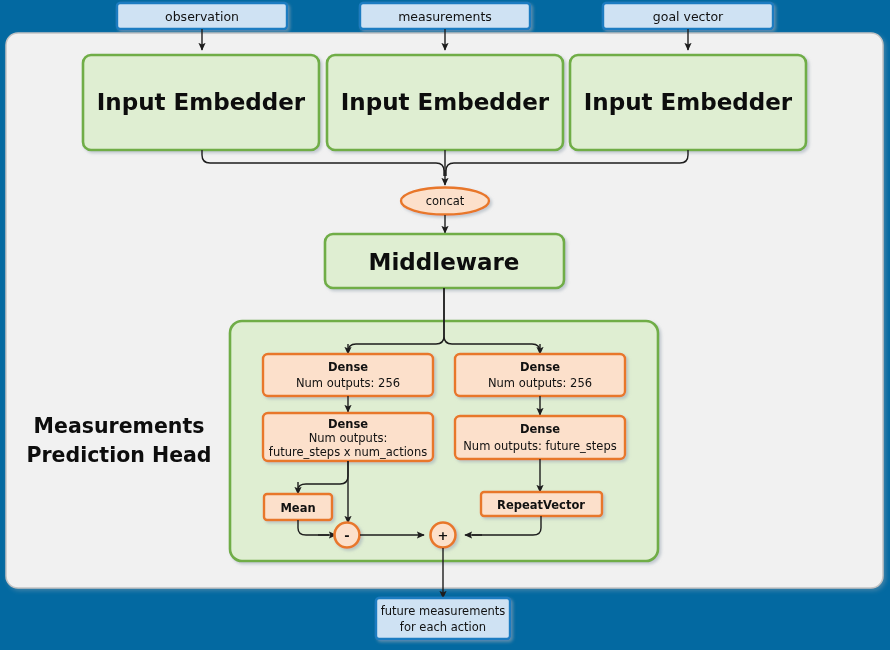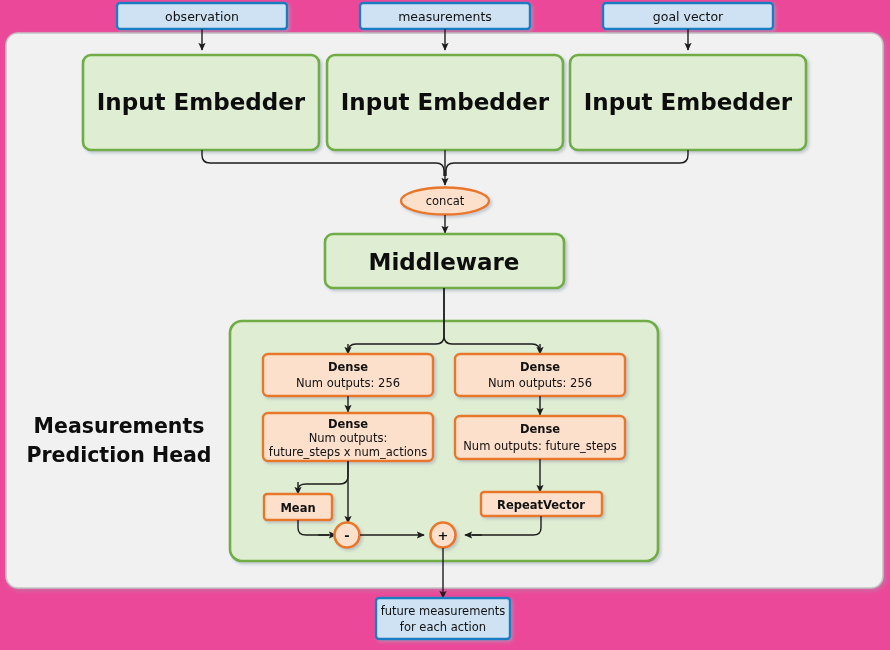"observation" #stage { background: #ec4899 -> #0369a1 }
